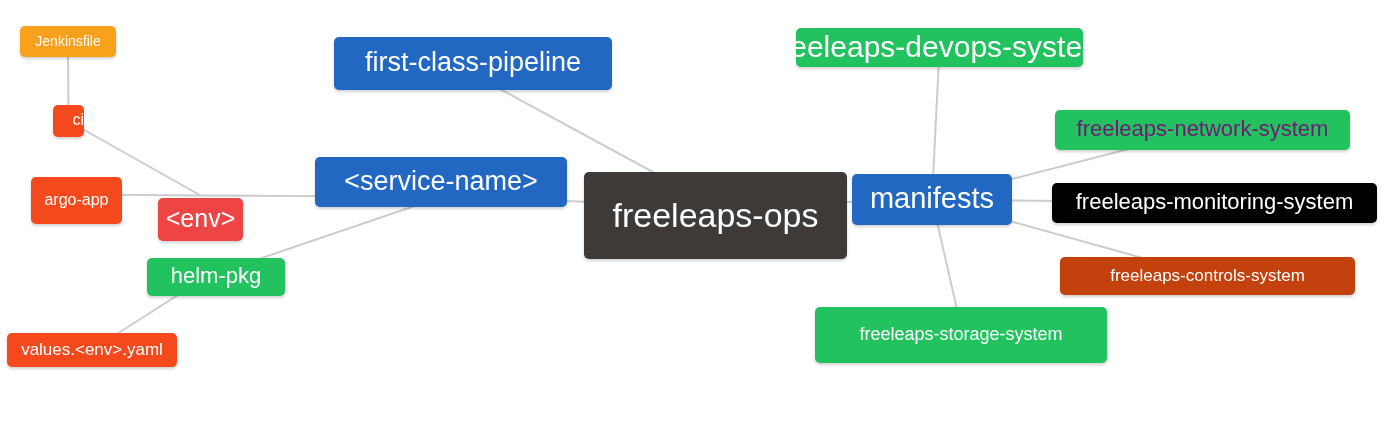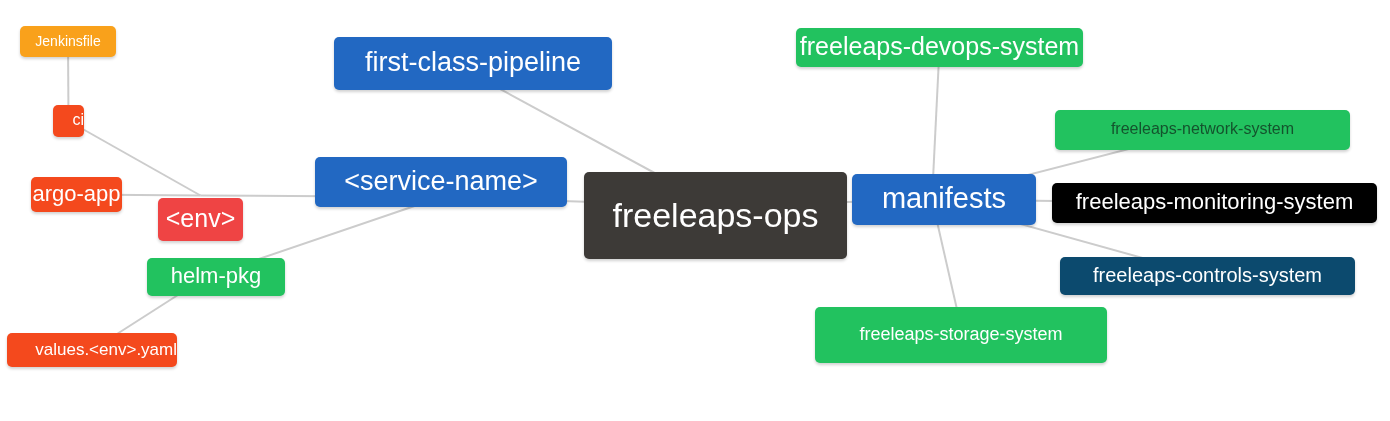"freeleaps-devops-system" div.node { font-size: 25px -> 30px }
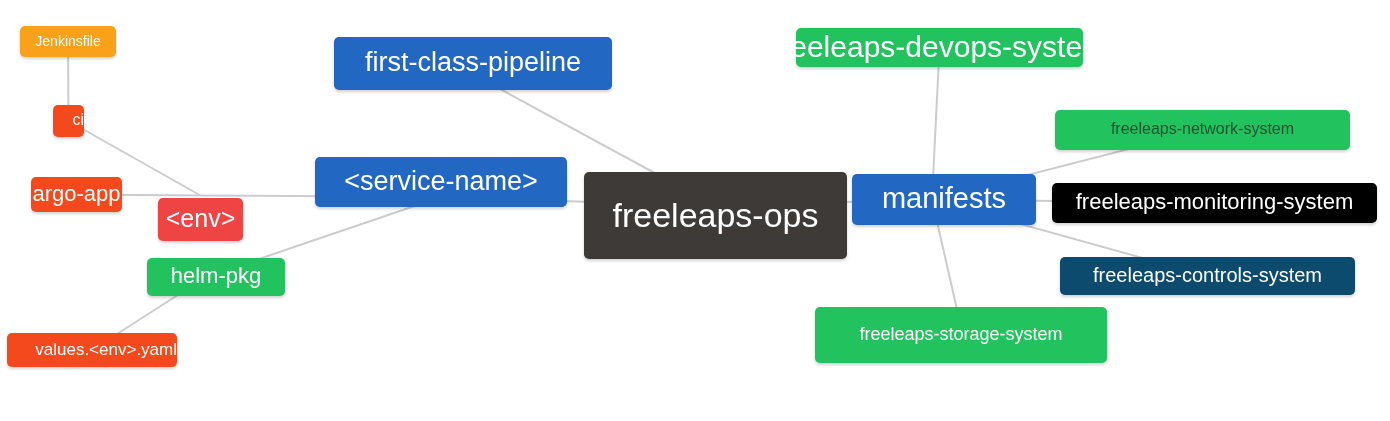"freeleaps-network-system" div.node { color: #14532d -> #701a75; font-size: 16px -> 22px }
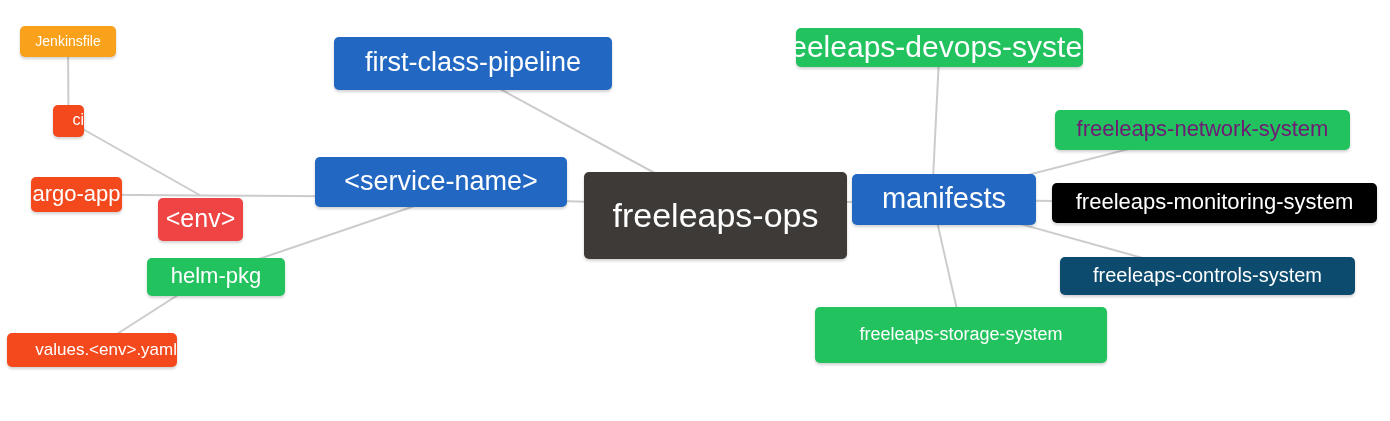"argo-app" div.node { font-size: 22px -> 16px; height: 35px -> 47px }
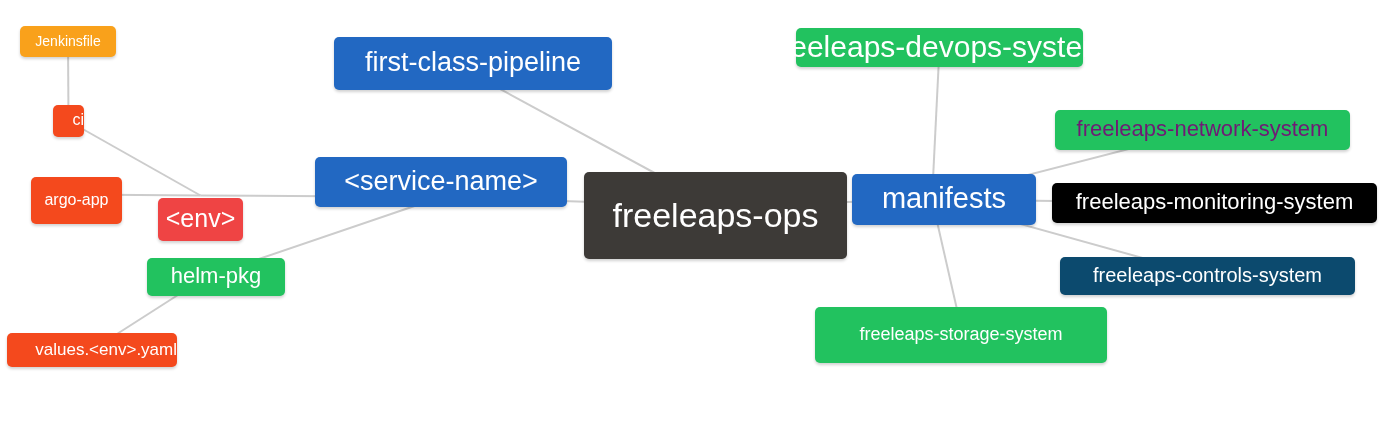"manifests" div.node { width: 184px -> 160px }
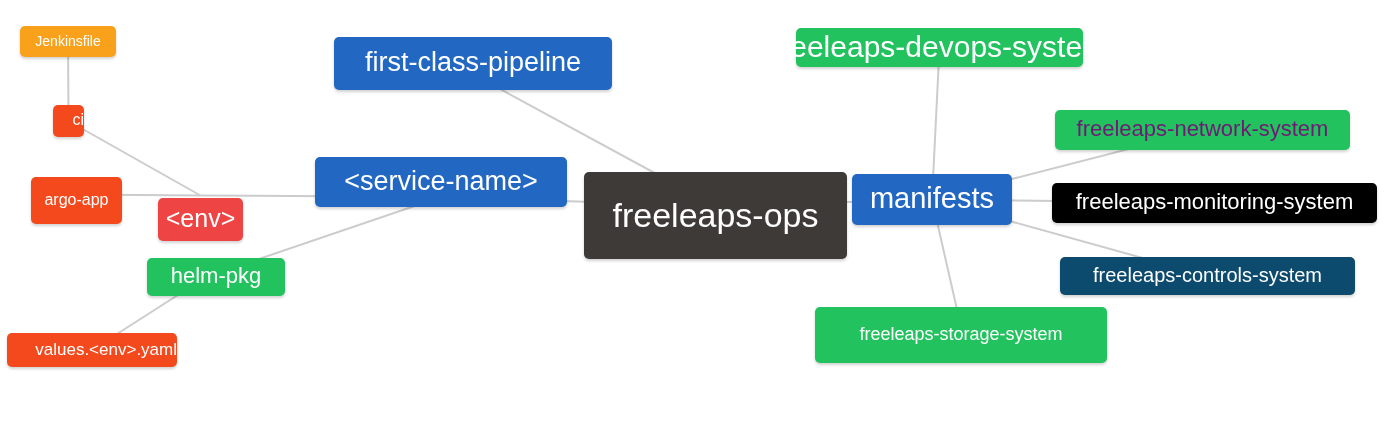"freeleaps-controls-system" div.node { background: #0c4a6e -> #c2410c; font-size: 20px -> 17px }
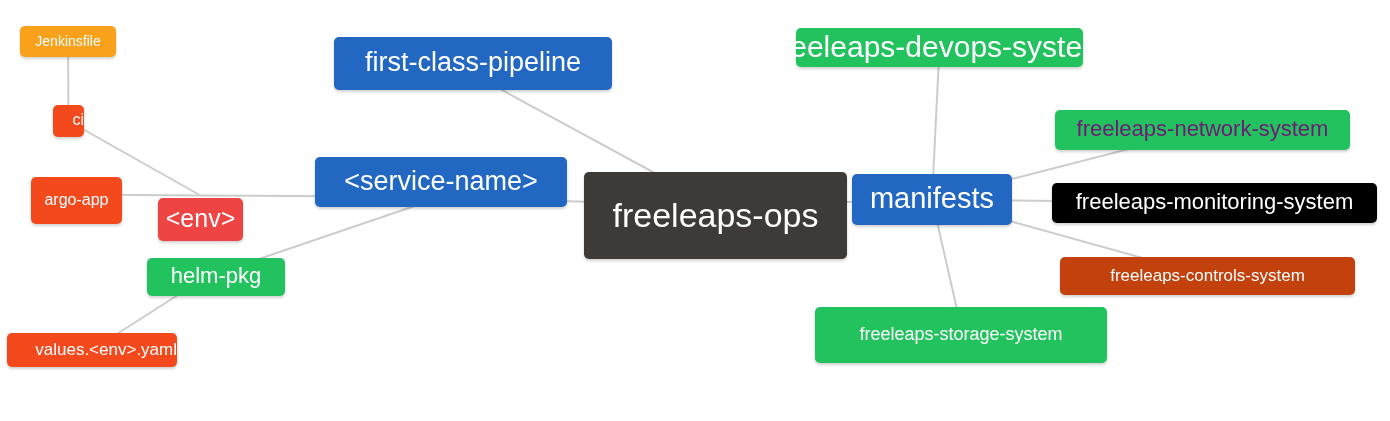"values.<env>.yaml" div.node { justify-content: flex-end -> none }
